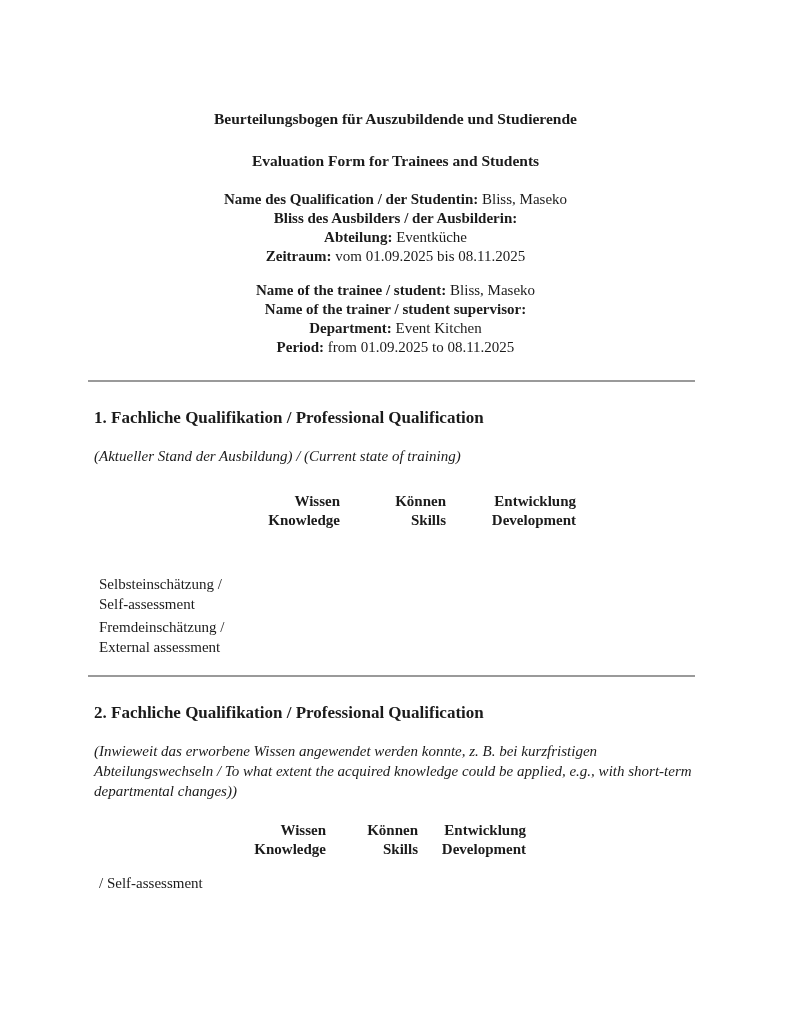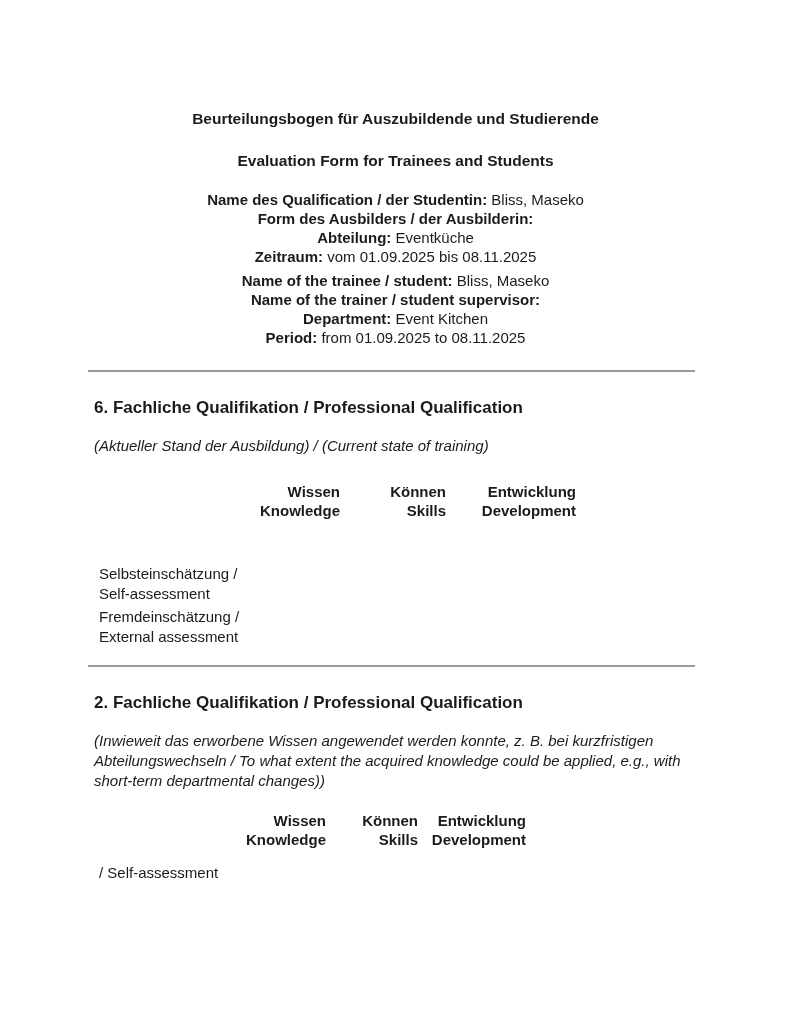"Beurteilungsbogen für Auszubildende und" .page { font-family: Liberation Sans, sans-serif -> Liberation Serif, serif }
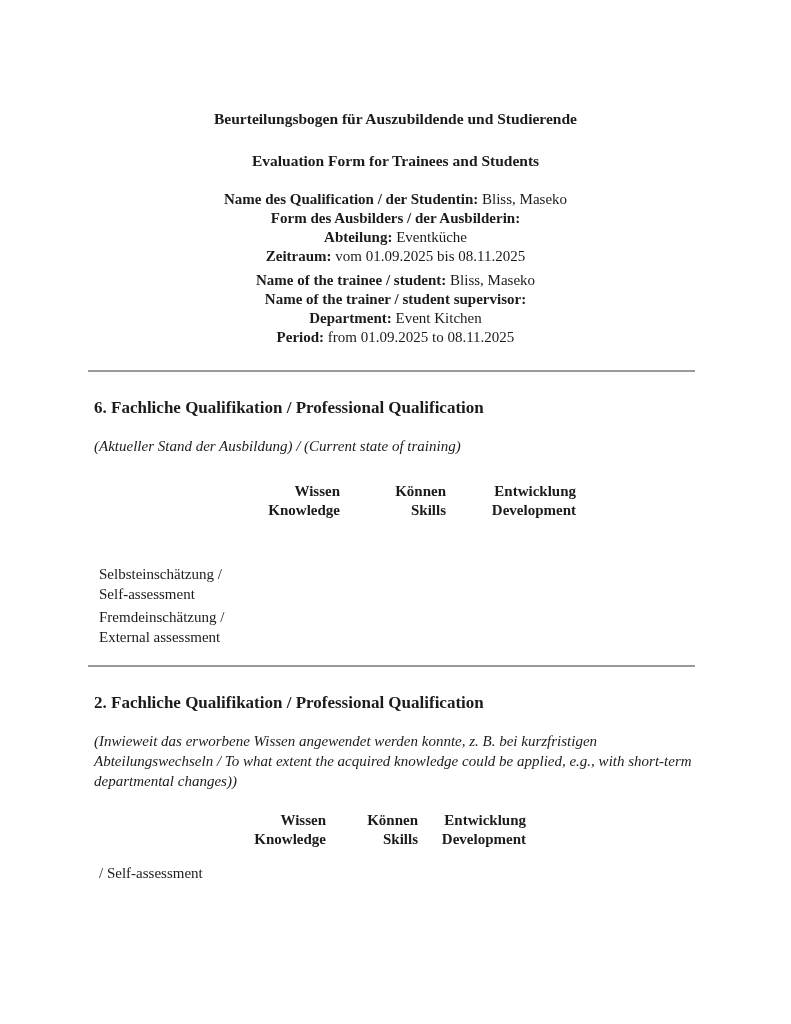"Form des Ausbilders / der" span.lbl { text: Form -> Bliss }
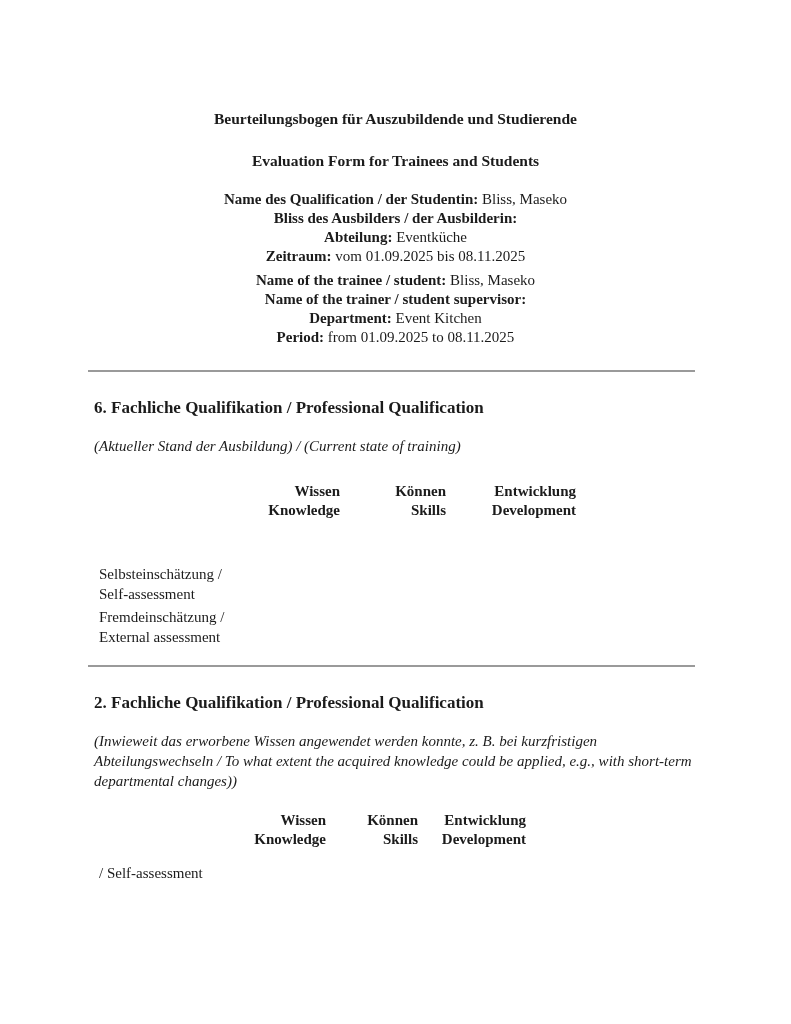"Name of the trainee /" .info-block.en { margin-top: 5px -> 15px }
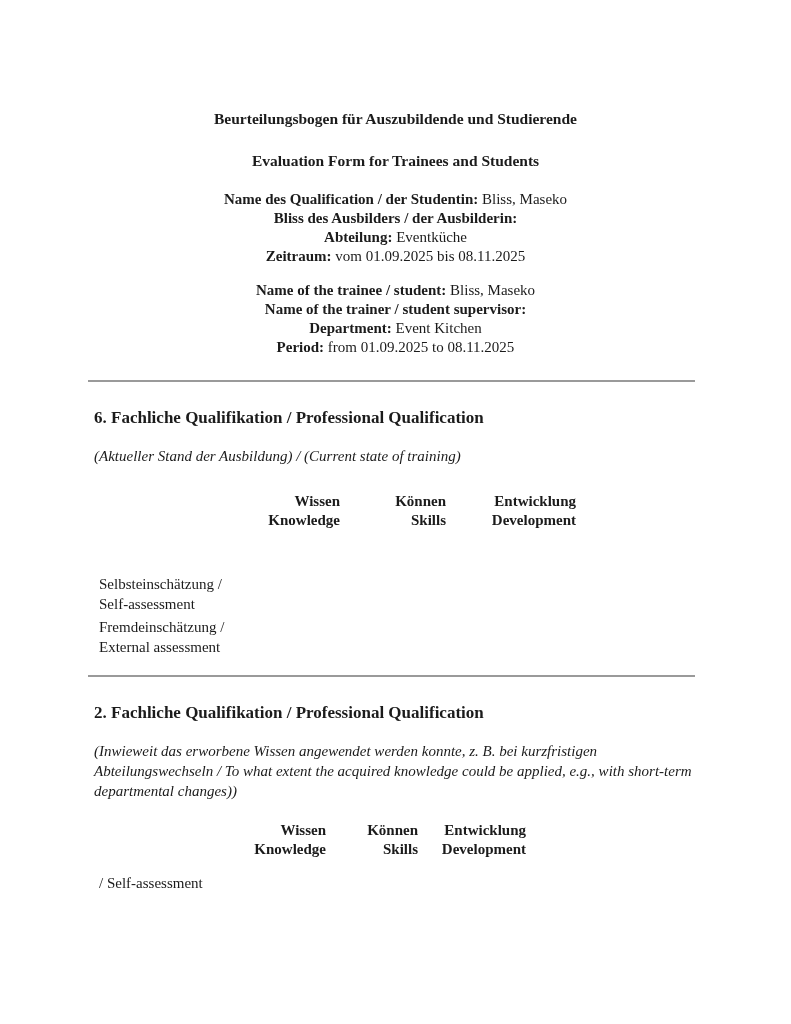"6. Fachliche Qualifikation /" p.section-heading { text: 6 -> 1 }
